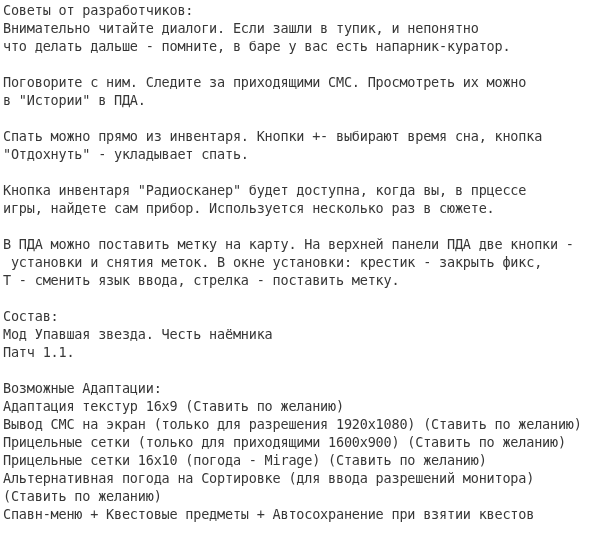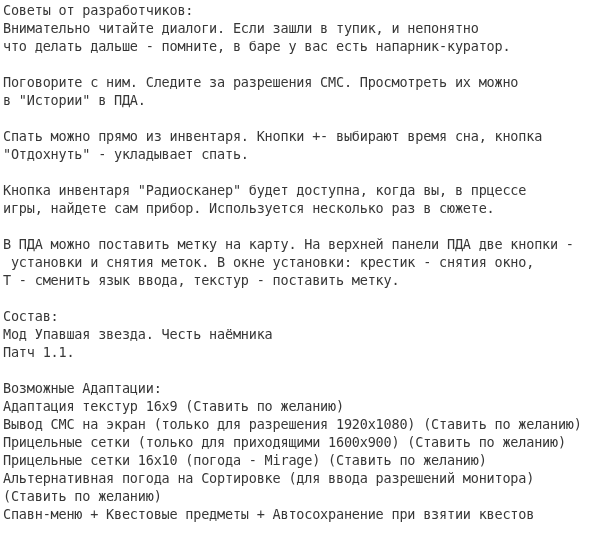"Поговорите с ним. Следите за" div.line { text: разрешения -> приходящими }
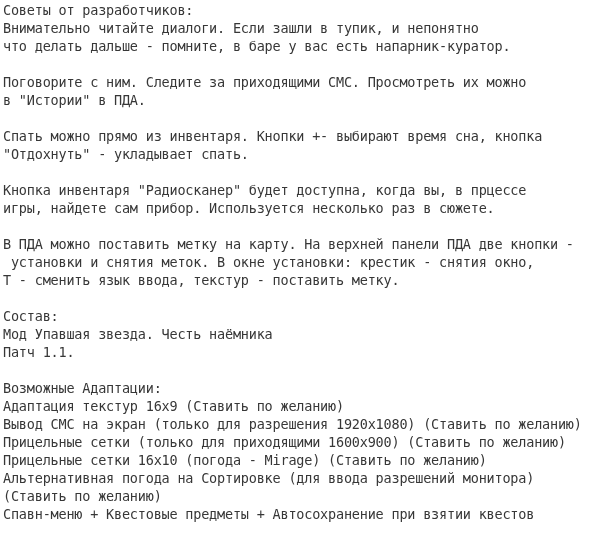"установки и снятия меток. В" div.line { text: снятия окно -> закрыть фикс }
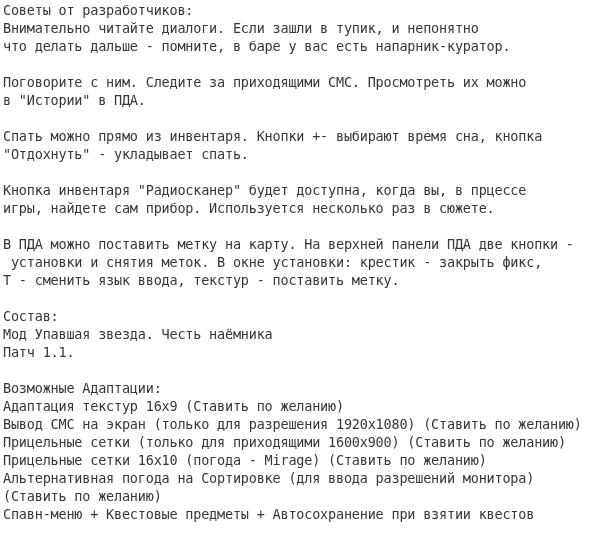"Т - сменить язык ввода," div.line { text: текстур -> стрелка }
